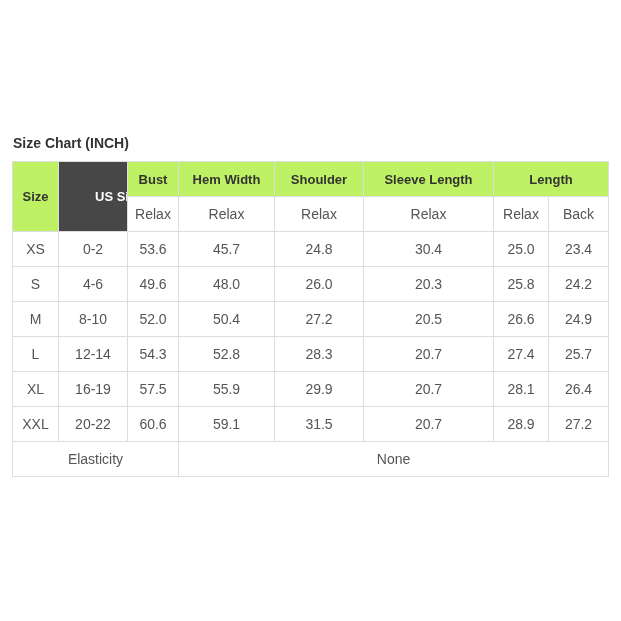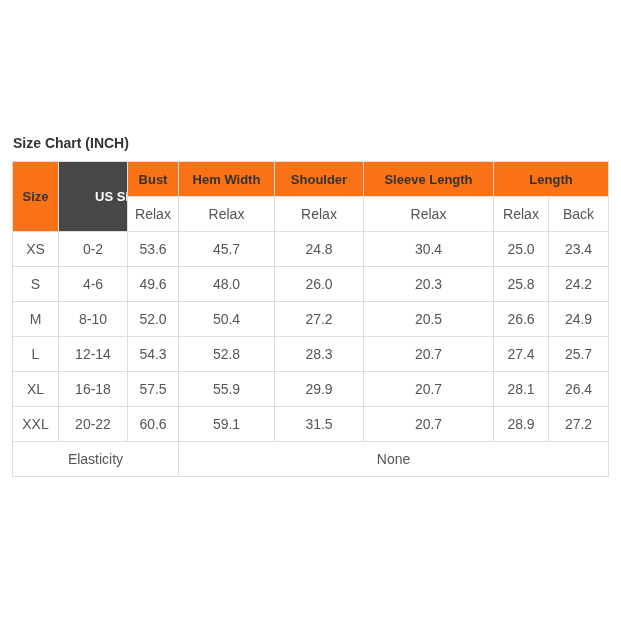"Bust" table.size-chart th.hdr { background: #f97316 -> #bef264 }
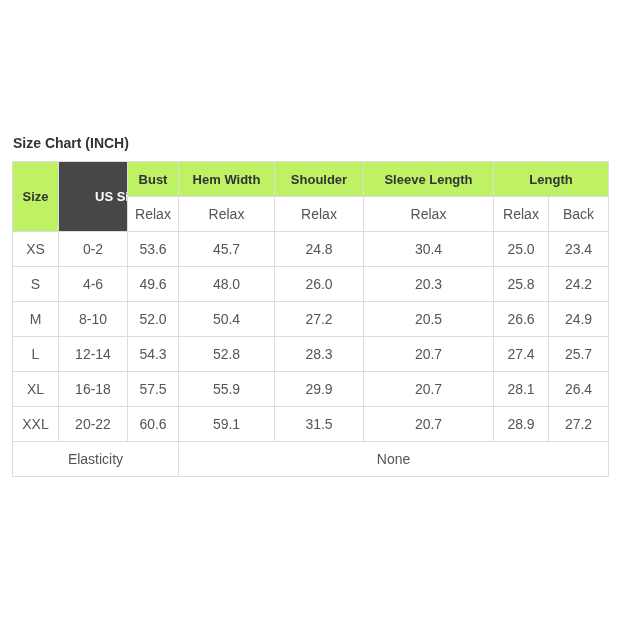"16-18" td { text: 16-18 -> 16-19 }
